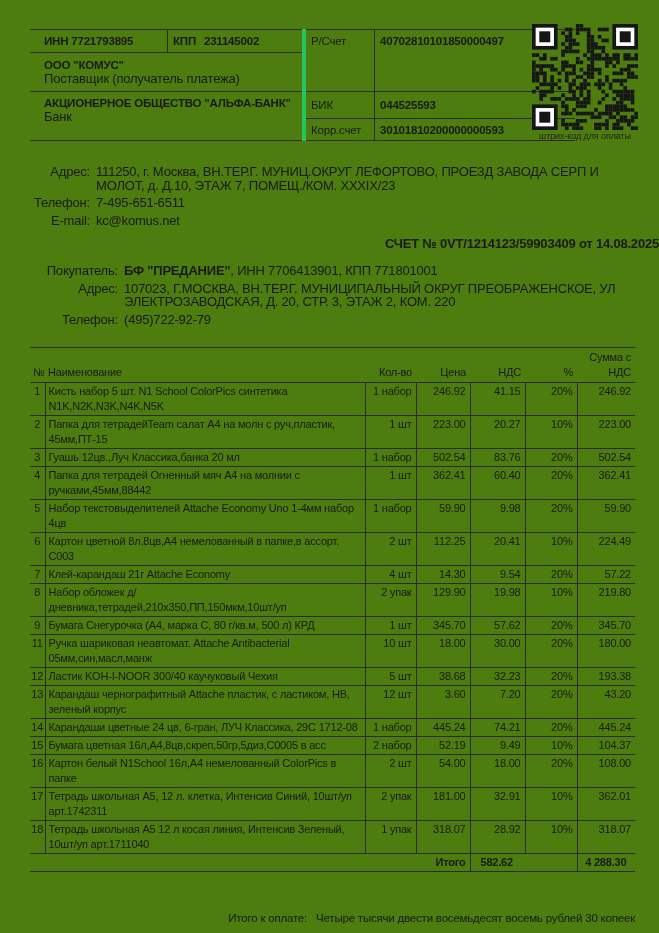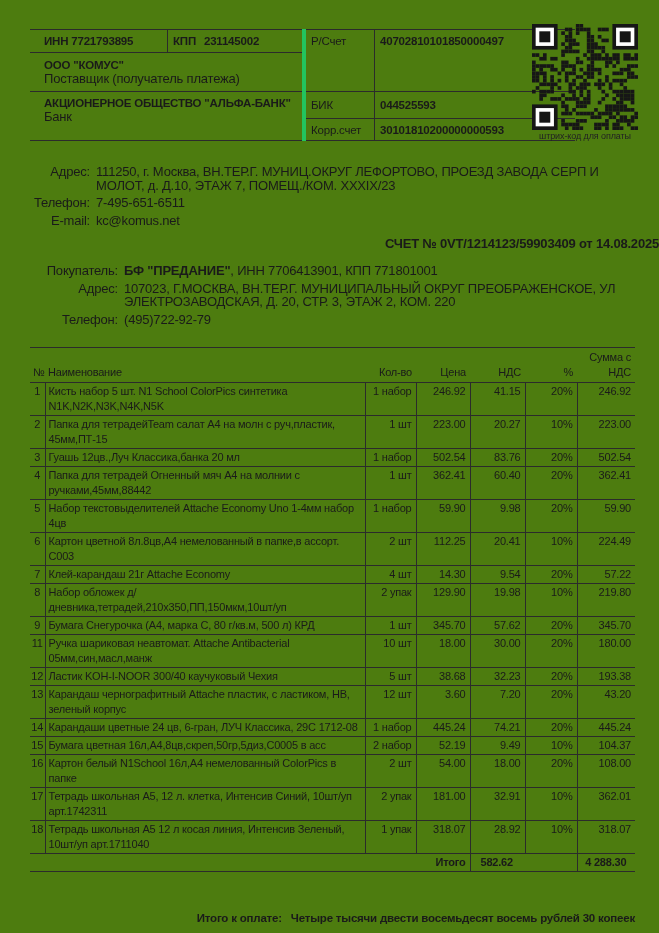"Итого к оплате: Четыре тысячи" .grand { font-weight: bold -> normal }
